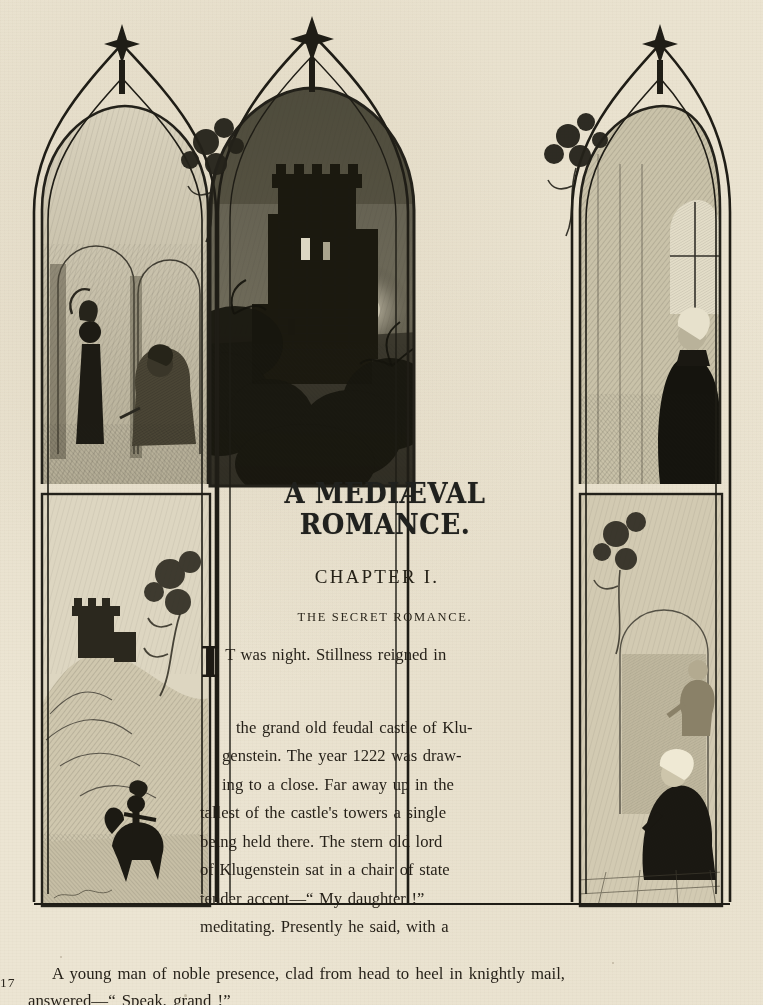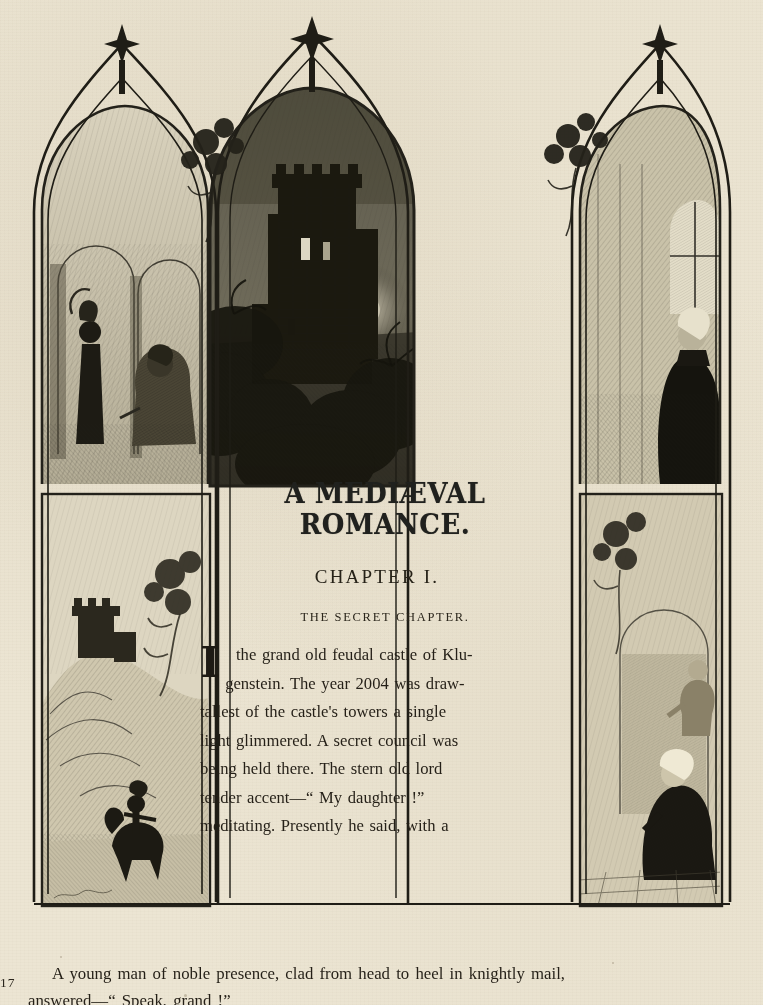"THE SECRET CHAPTER." div.subtitle { text: CHAPTER -> ROMANCE }
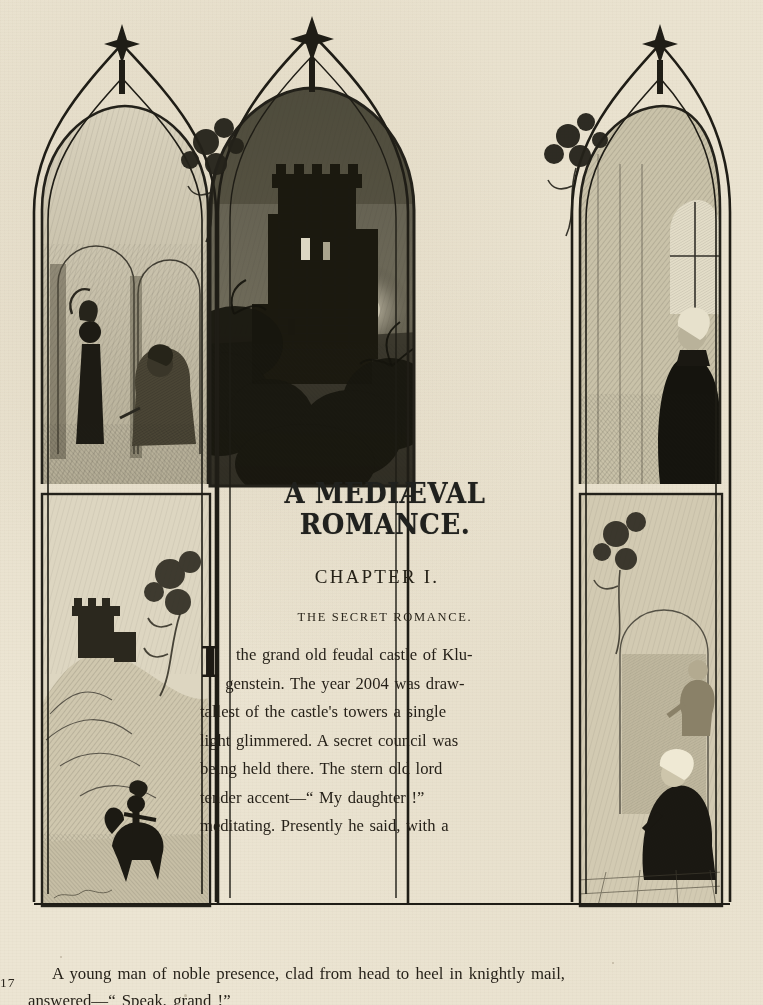"T was night. Stillness reigned" span.ln { html: none -> <span>T was night. Stillness reigned in</span> }
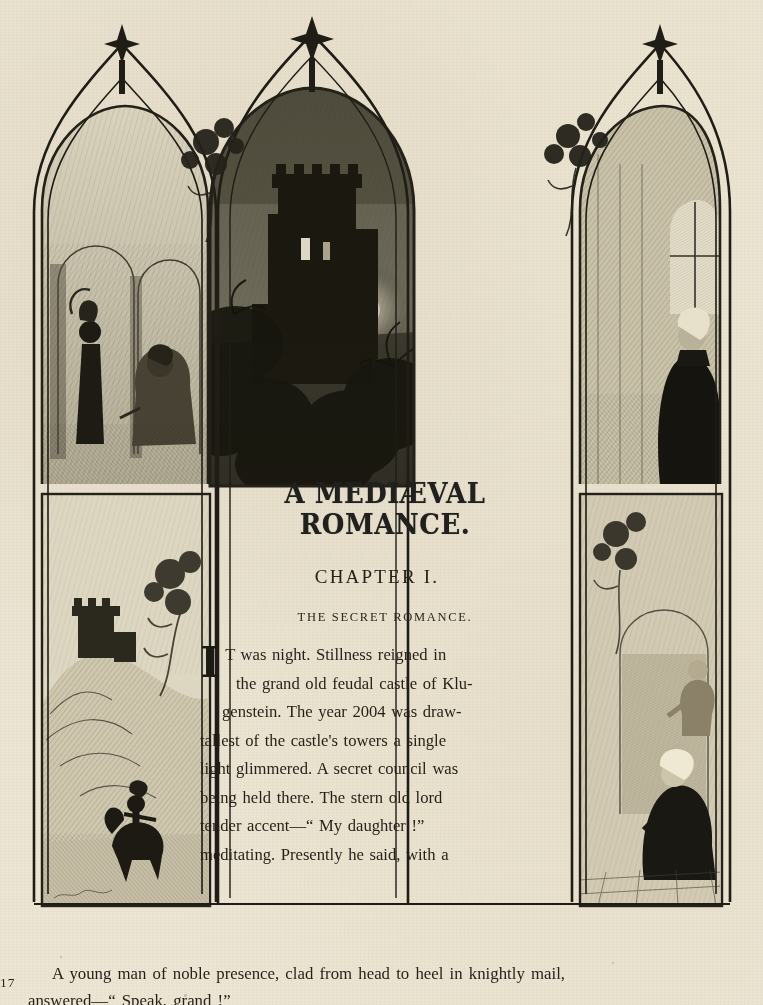"the grand old feudal castle" .ln.ind1 { margin-top: none -> 44px }
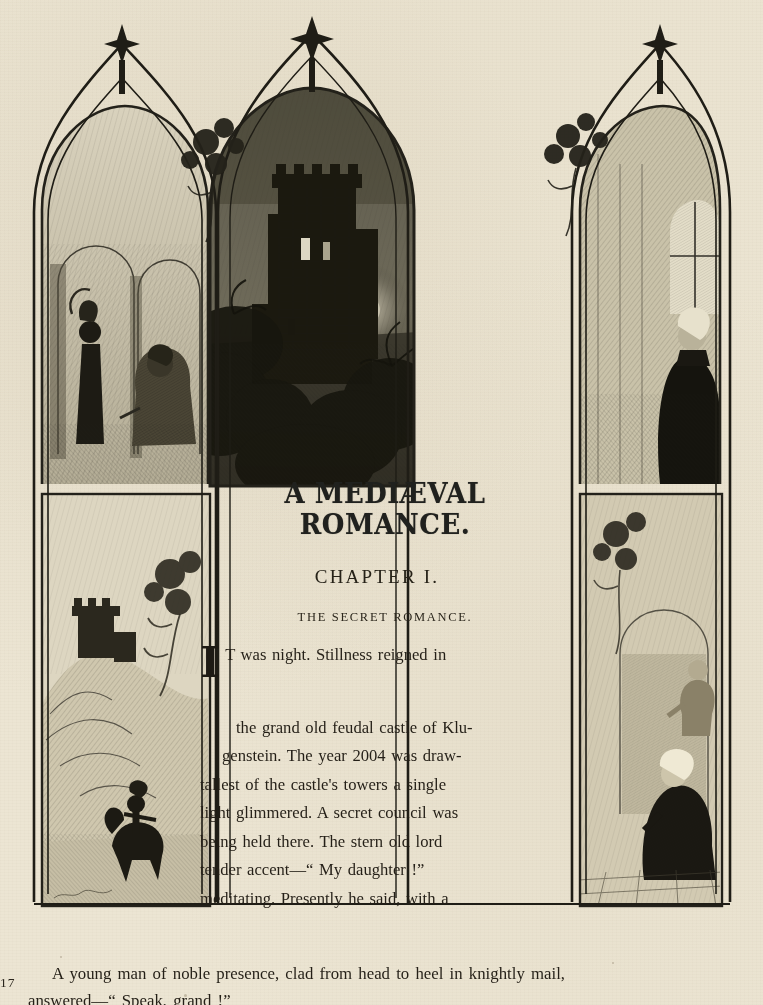"genstein. The year 2004 was" span.ln { text: 2004 -> 1222 }
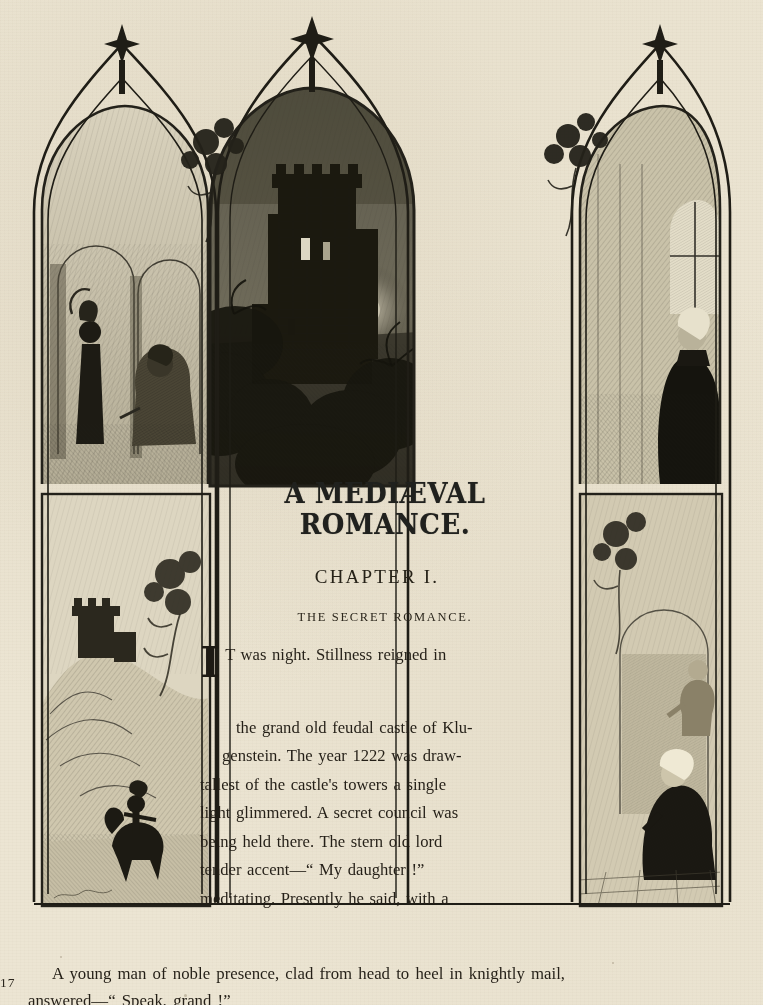"ing to a close. Far" span.ln { html: none -> <span>ing to a close. Far away up in the</span> }
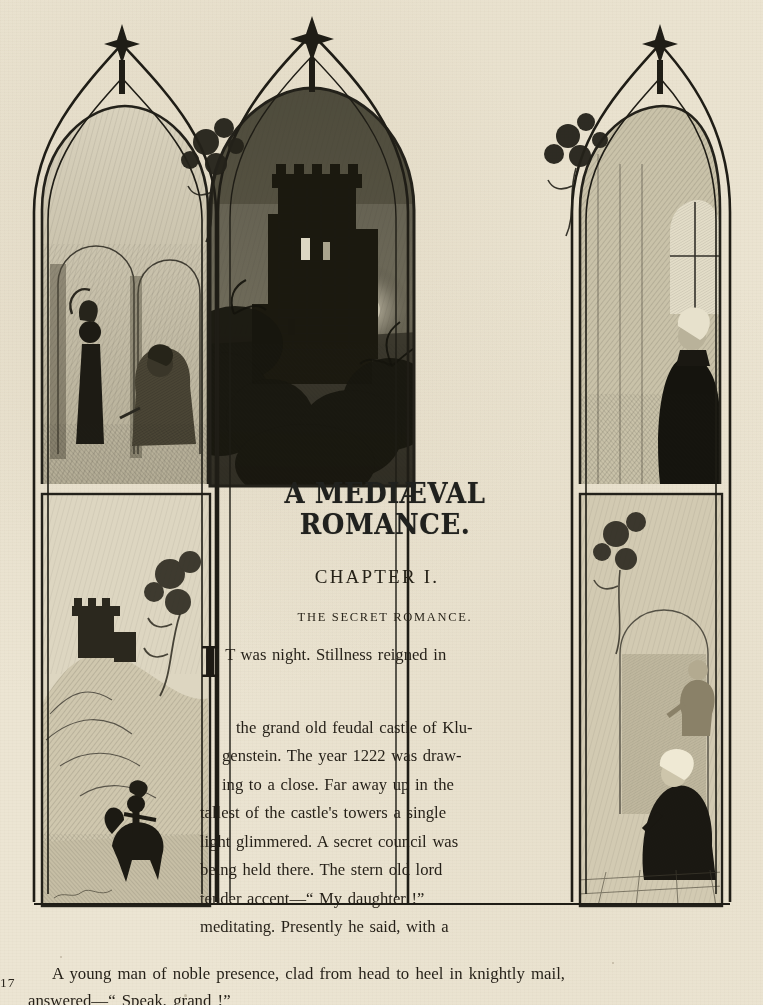"light glimmered. A secret council" span.ln { html: <span>light glimmered. A secret council was</span> -> none }
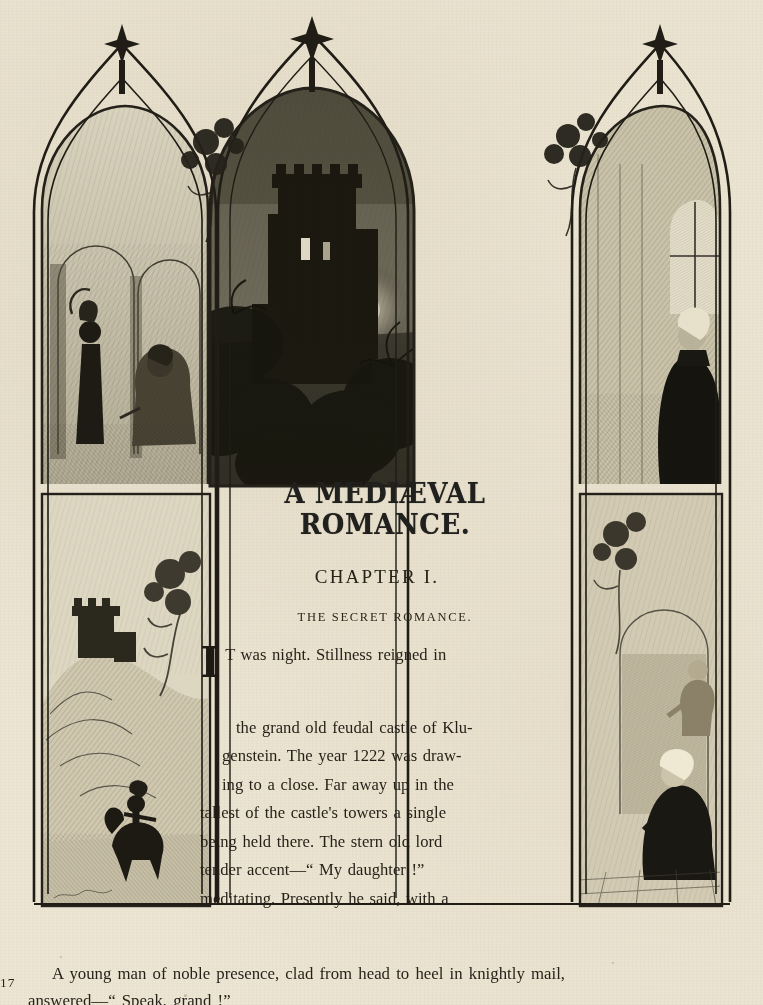"of Klugenstein sat in a" span.ln { html: none -> <span>of Klugenstein sat in a chair of state</span> }
